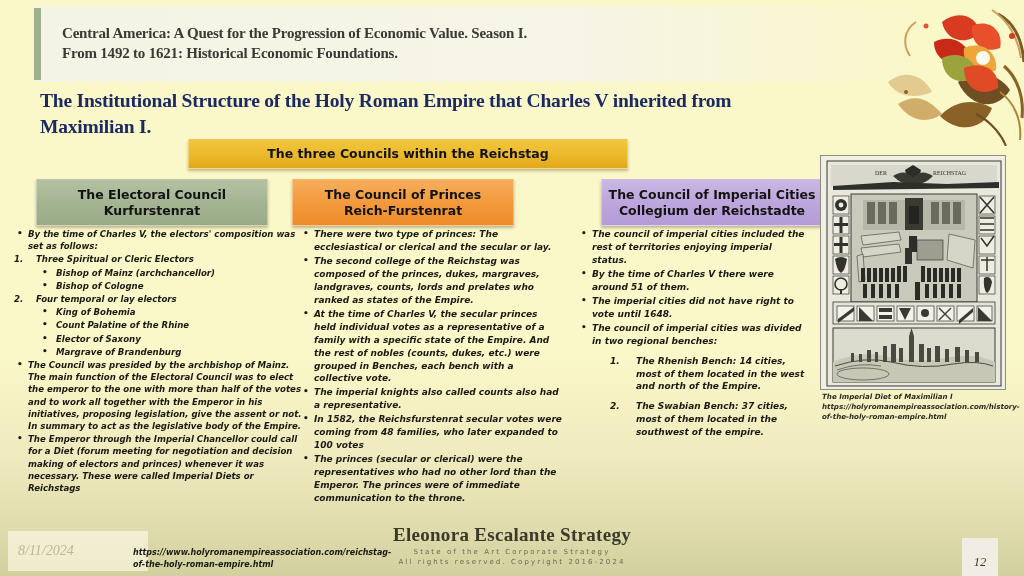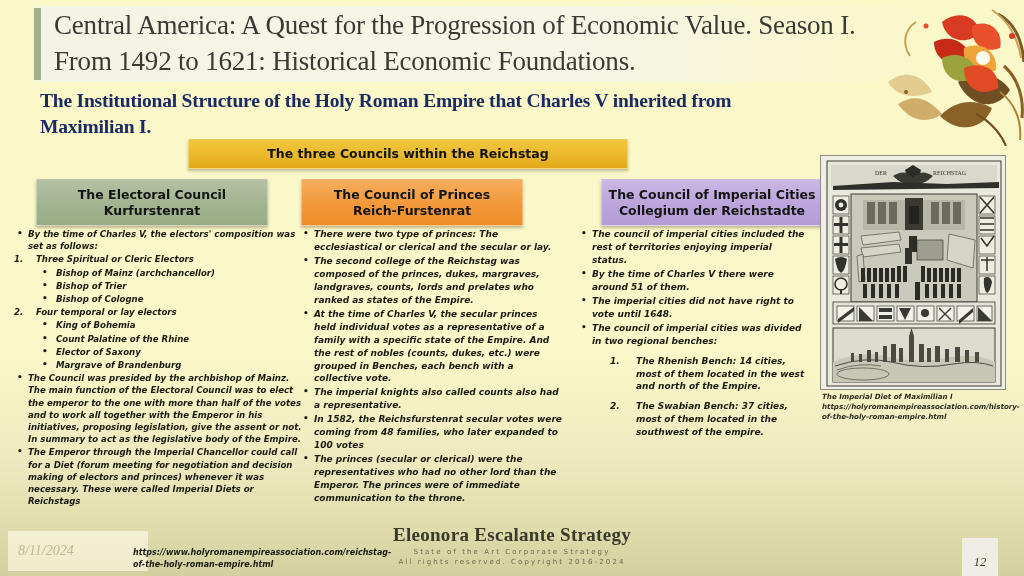"Central America: A Quest for" .title-text { font-size: 27px -> 15px; font-weight: 400 -> 700; padding-left: 20px -> 28px }
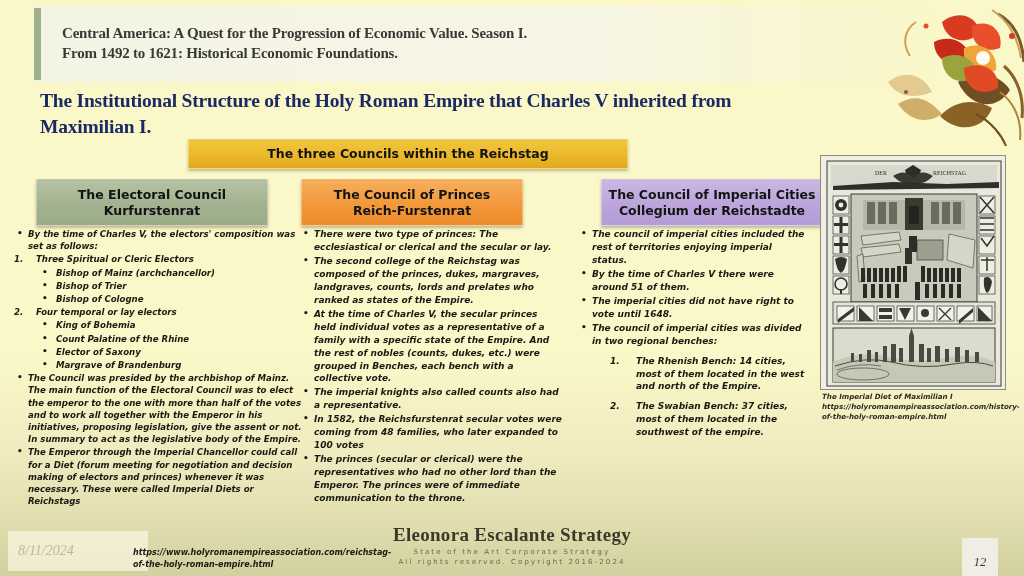"The Council of Princes" .hdr2 { left: 301px -> 292px }
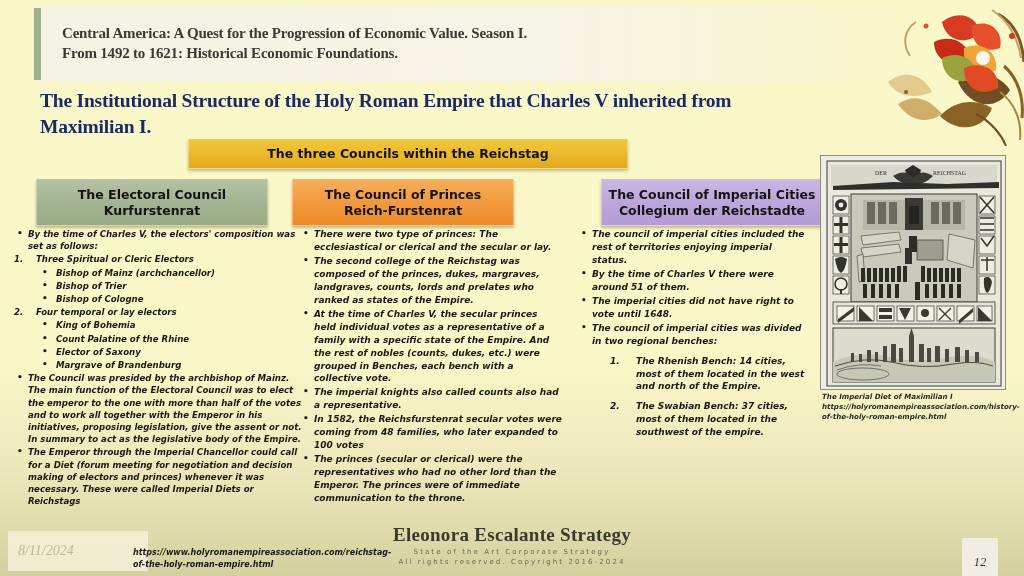"Bishop of Trier" li.b { html: <li>Bishop of Trier</li> -> none }
